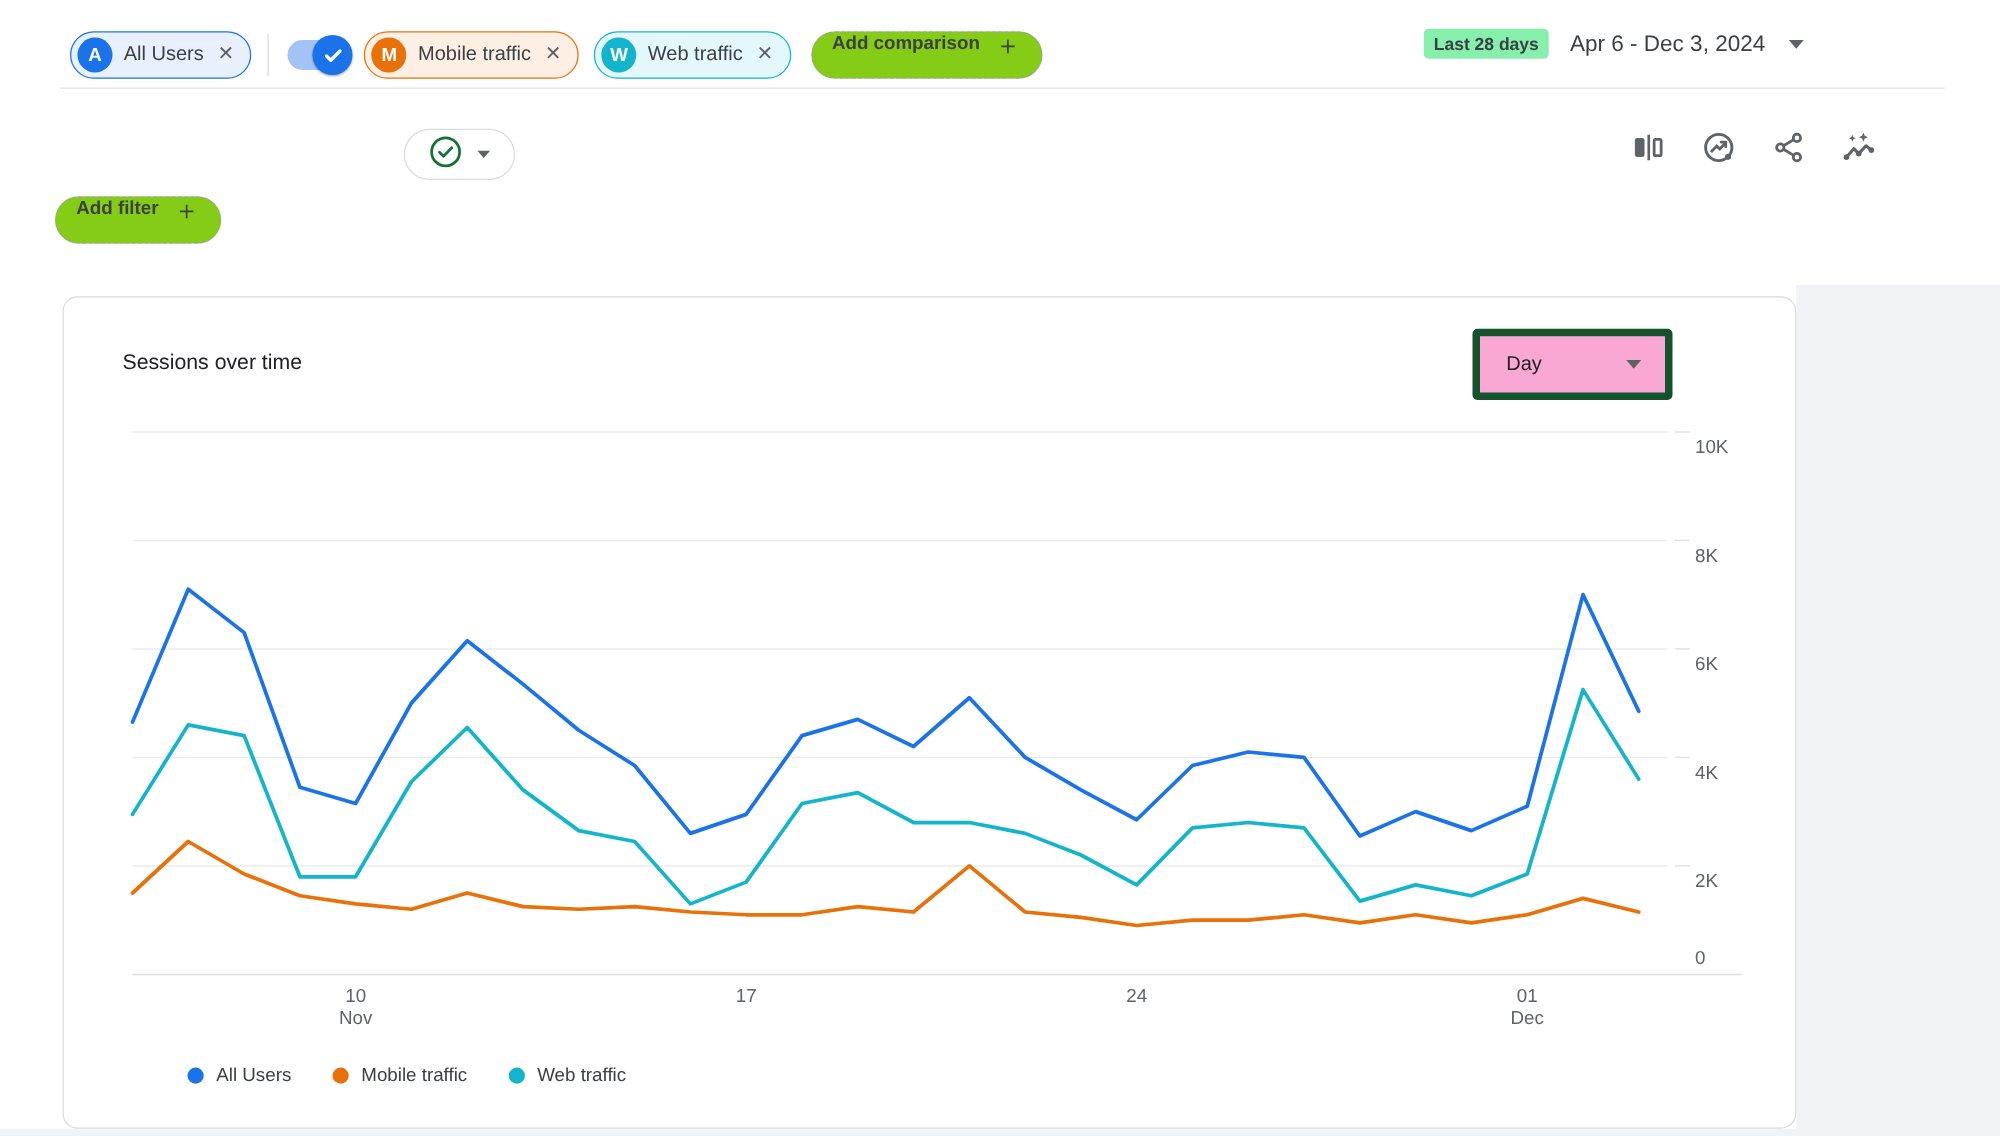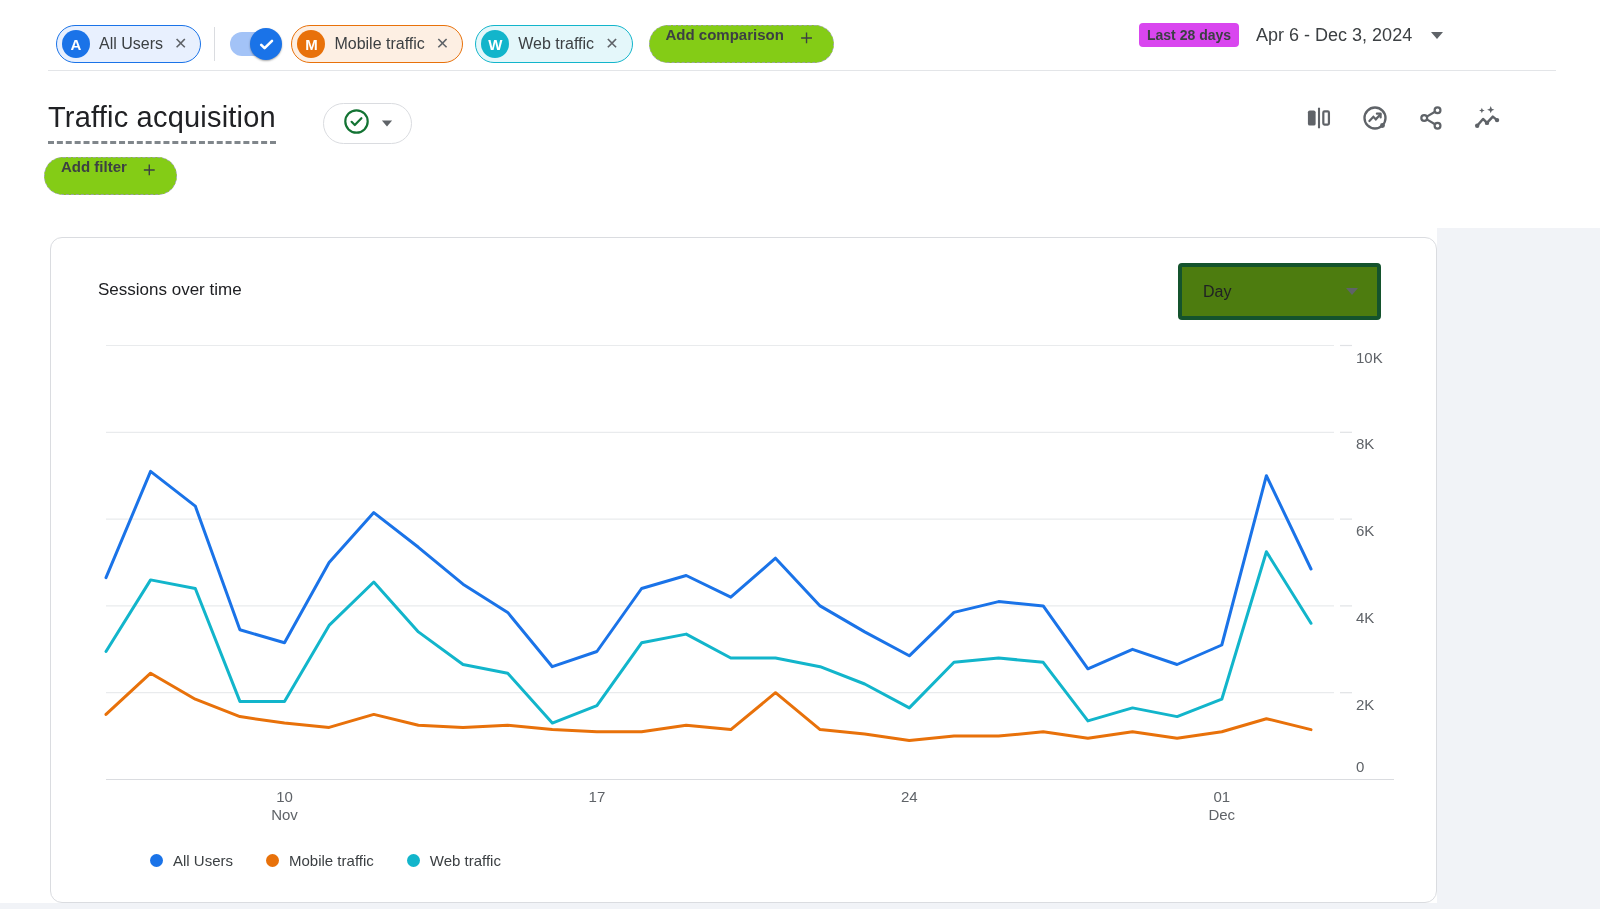"Last 28 days" .daterange-badge { background: #d946ef -> #86efac }
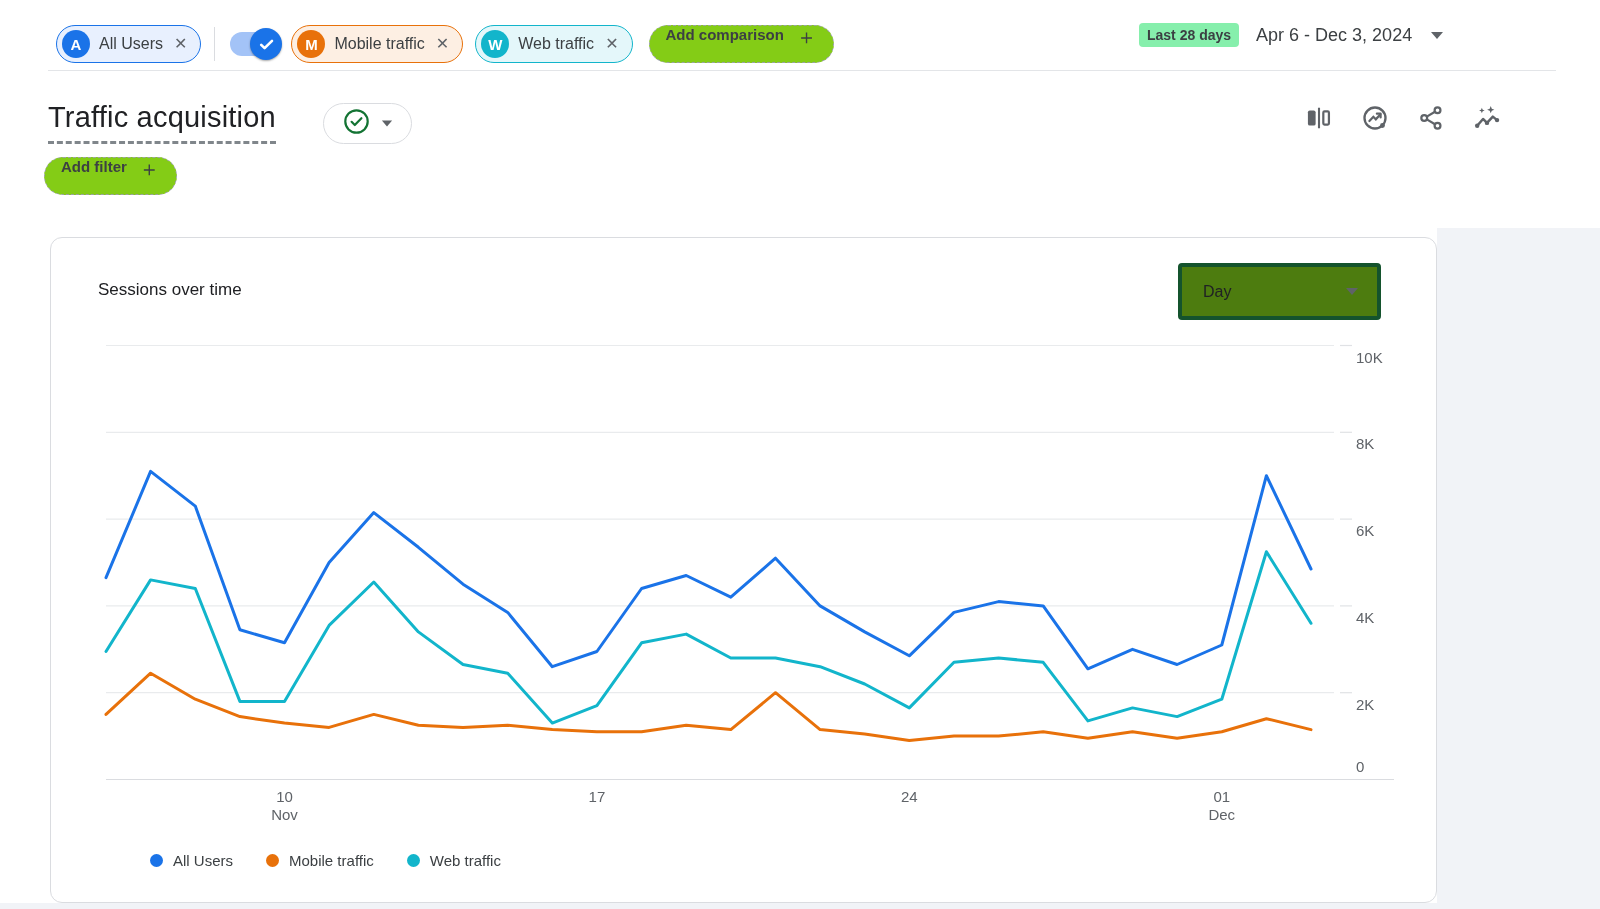"Traffic acquisition" div.report-title { html: <div>Traffic acquisition</div> -> none }
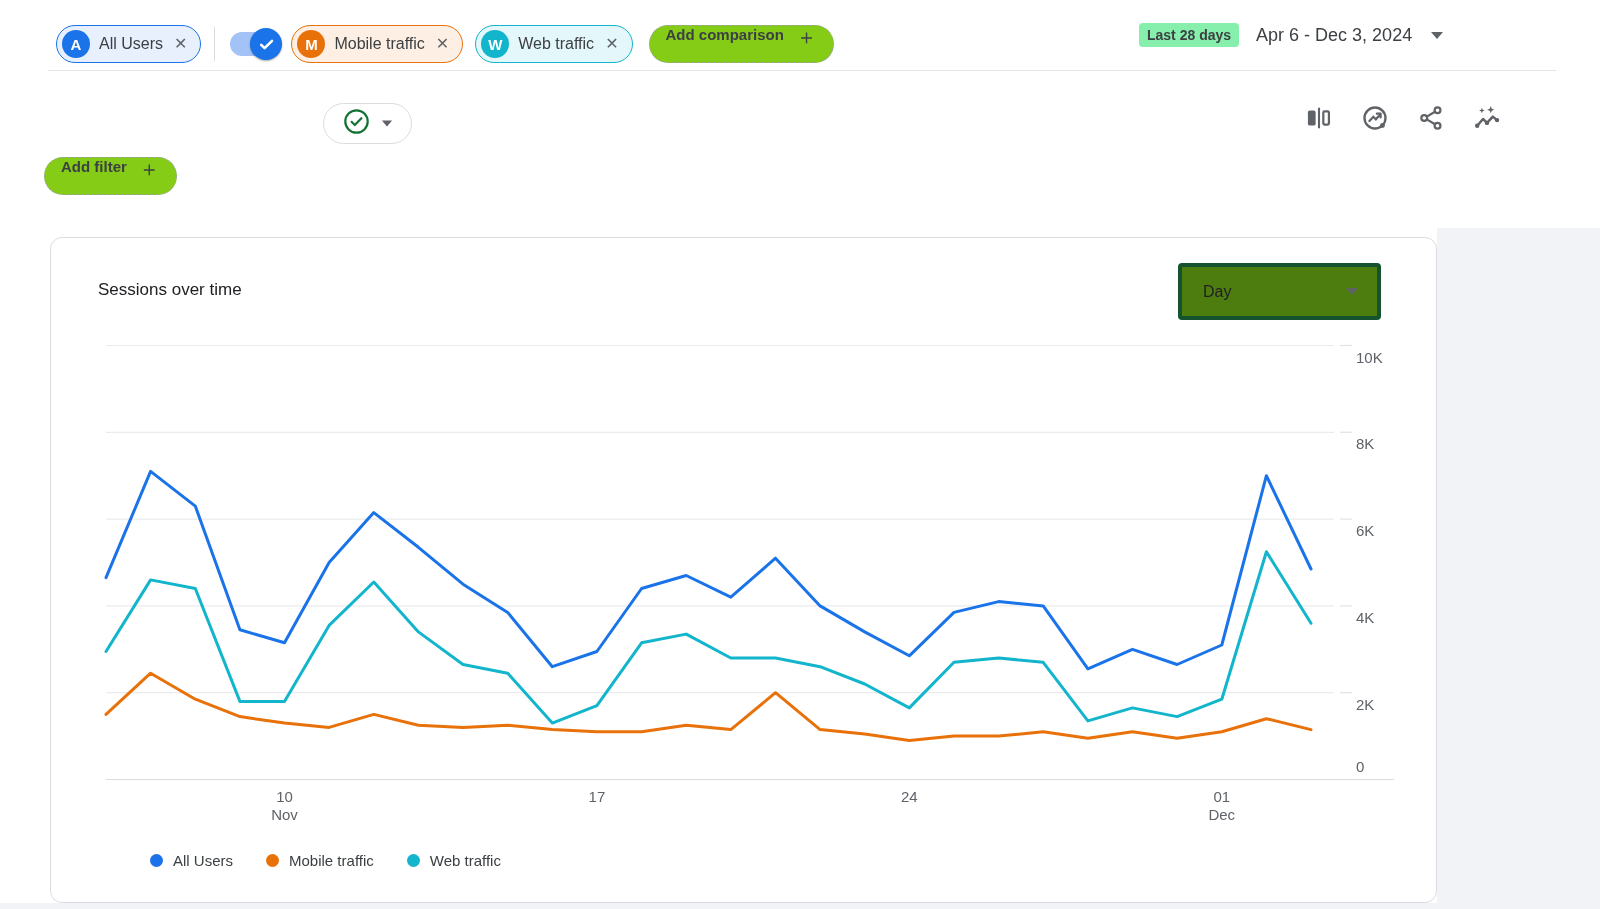"Day" .granularity { background: #4d7c0f -> #f9a8d4; border: 4px solid #14532d -> 6px solid #14532d; width: 203px -> 160px }
